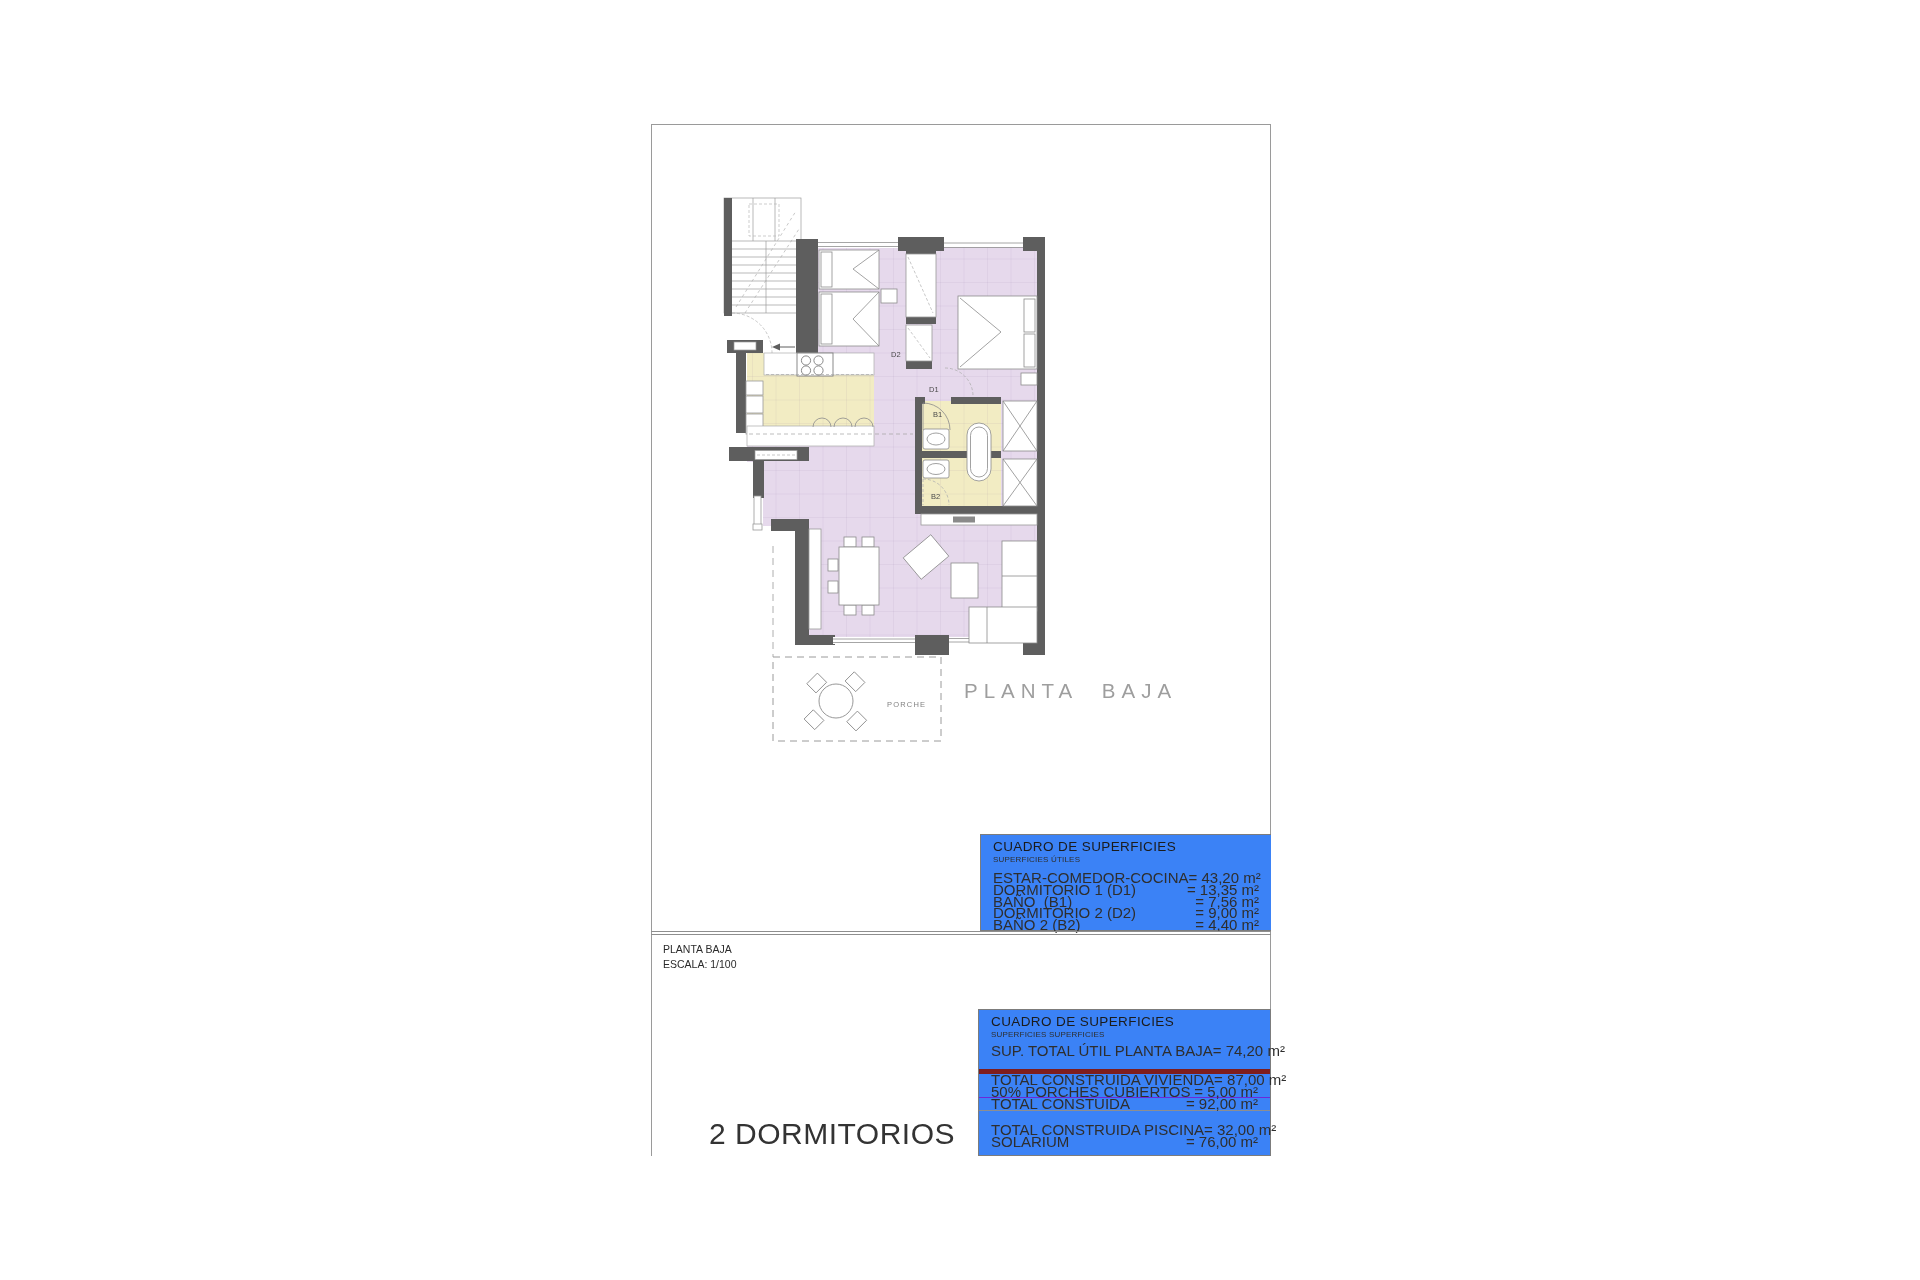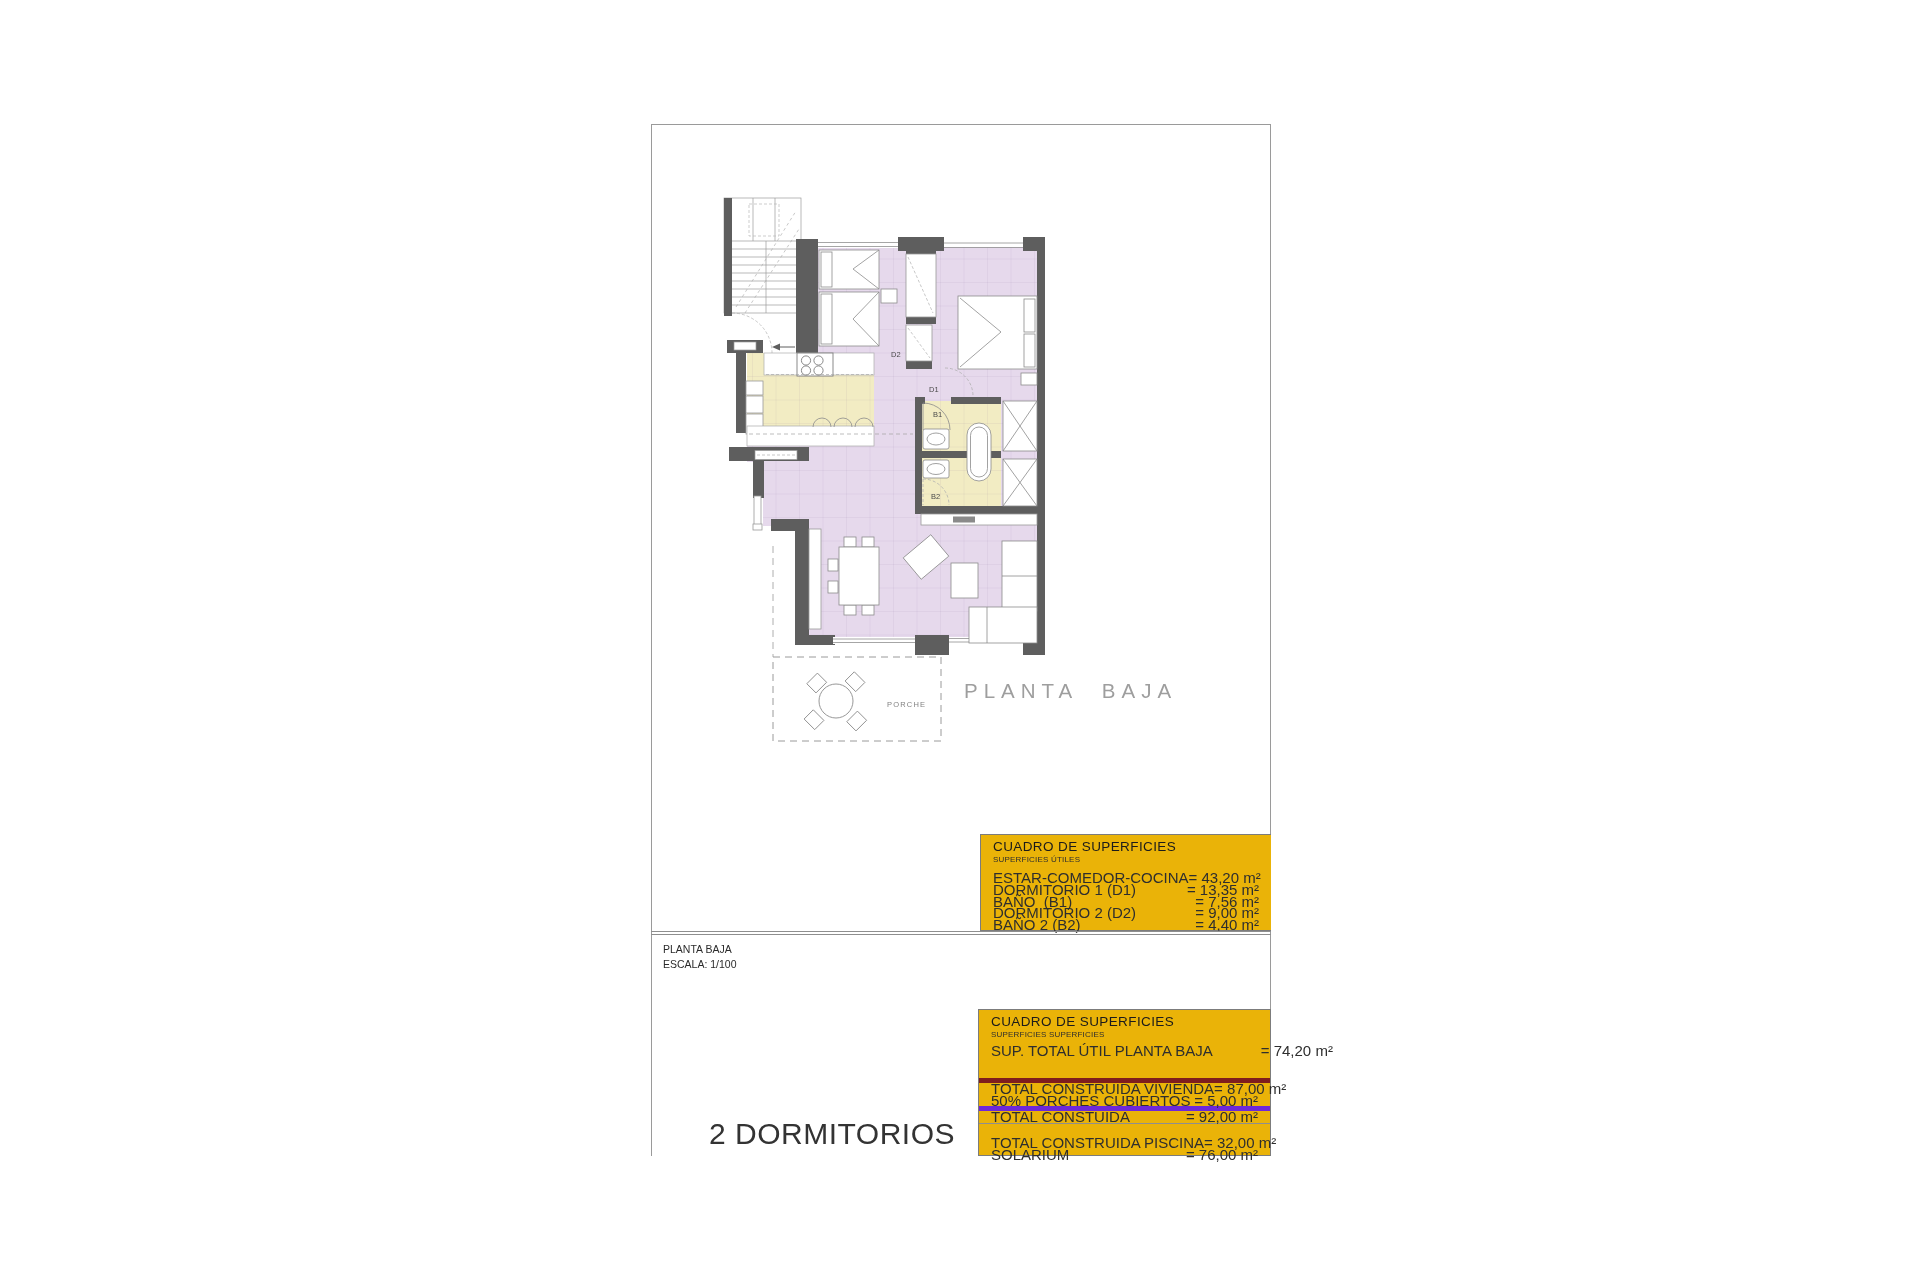"CUADRO DE SUPERFICIES" .tbl { background: #eab308 -> #3b82f6 }
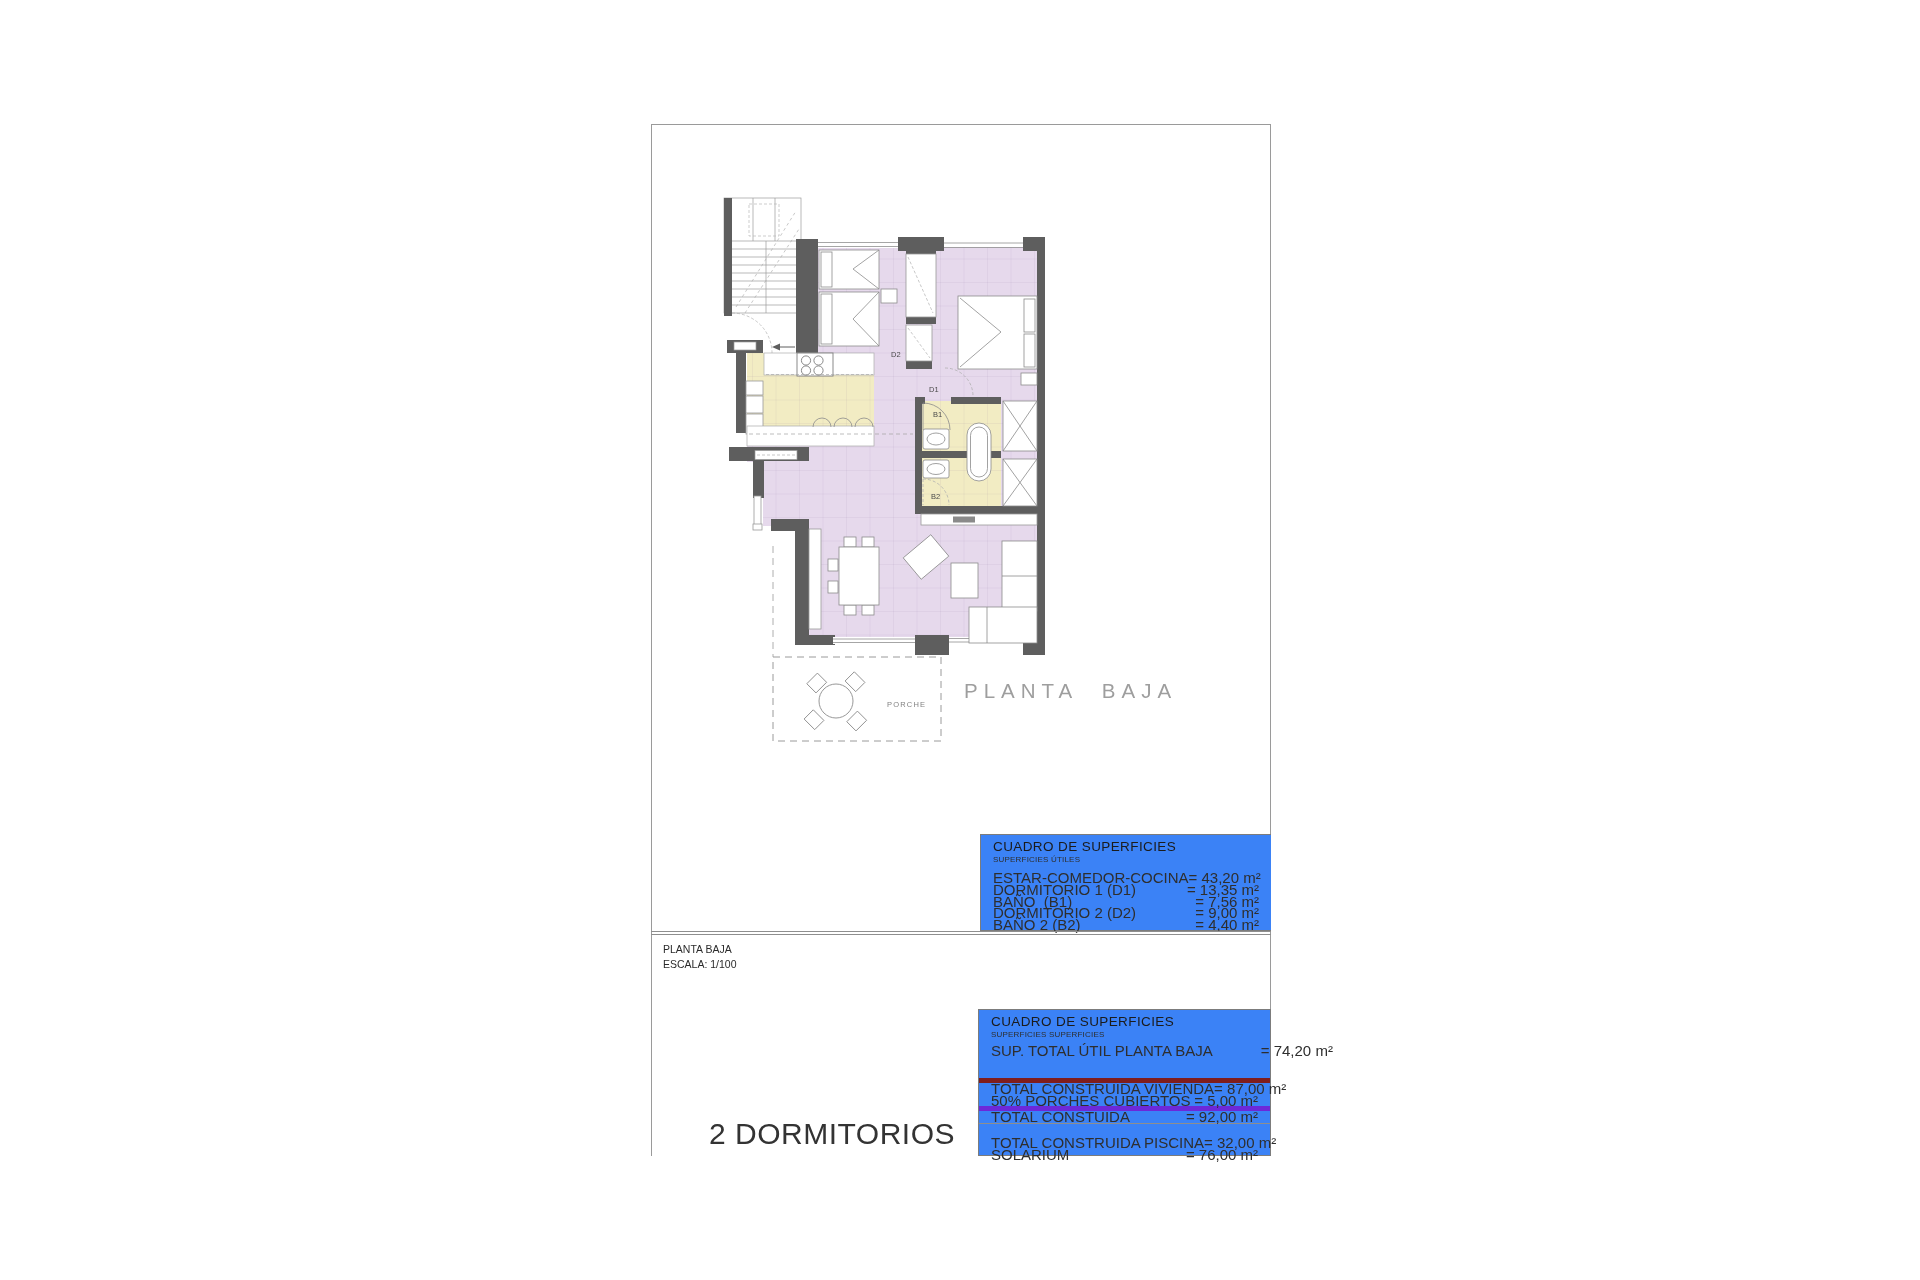"SUP. TOTAL ÚTIL PLANTA BAJA" .gap-after { gap: 48px -> none; margin-bottom: 21px -> 12px }
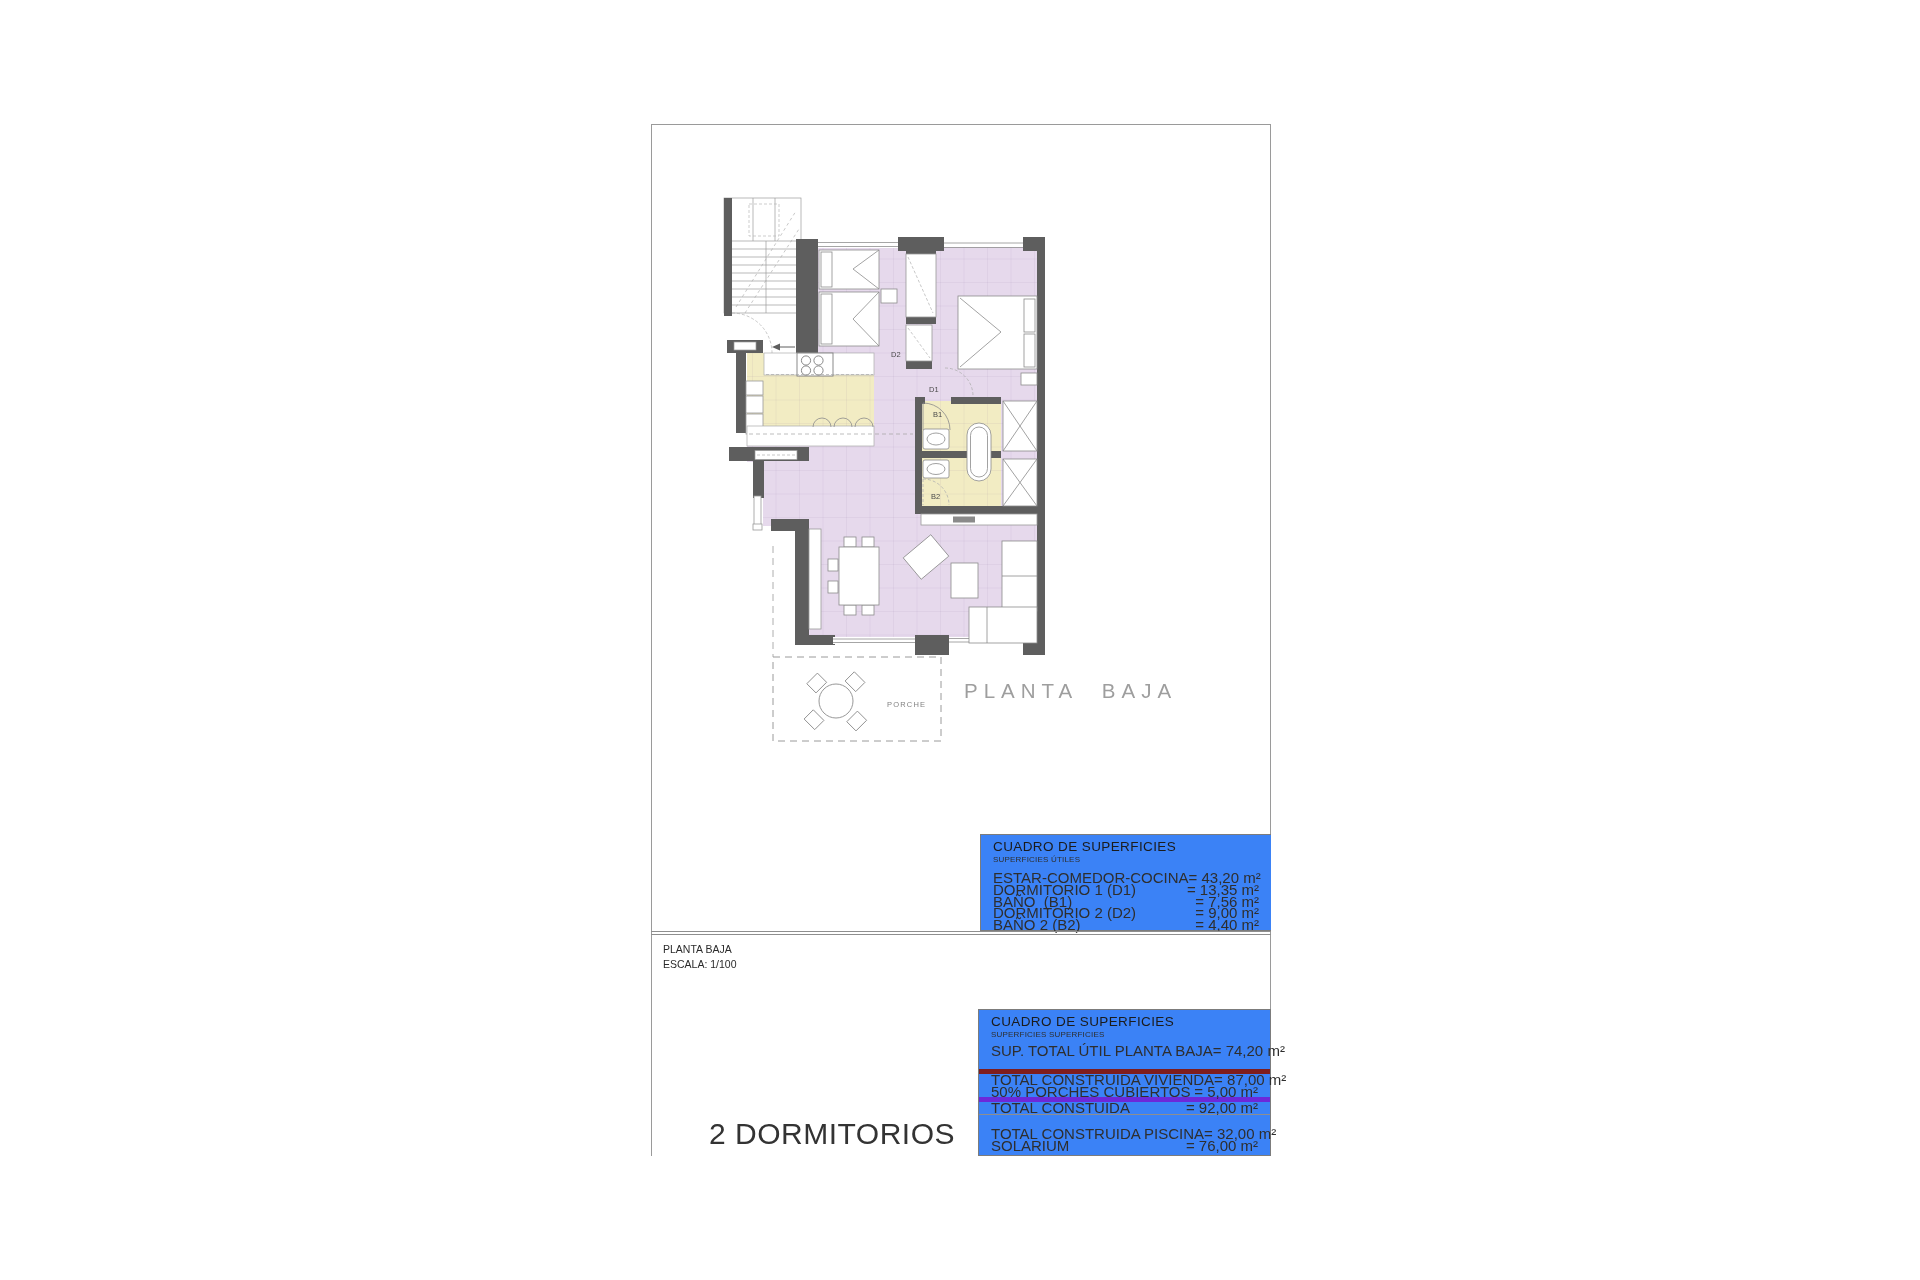"TOTAL CONSTUIDA" .boxed { border-top: 5px solid #6d28d9 -> 1px solid #6d28d9 }
